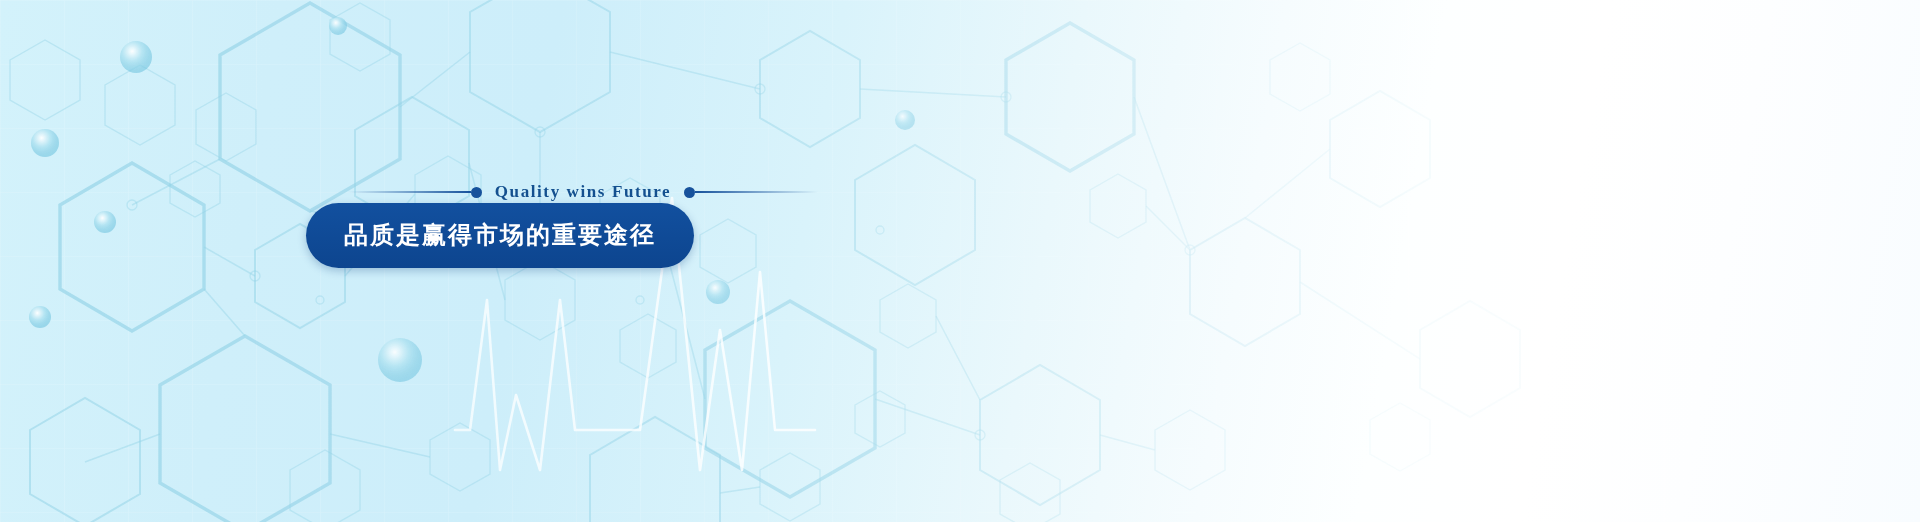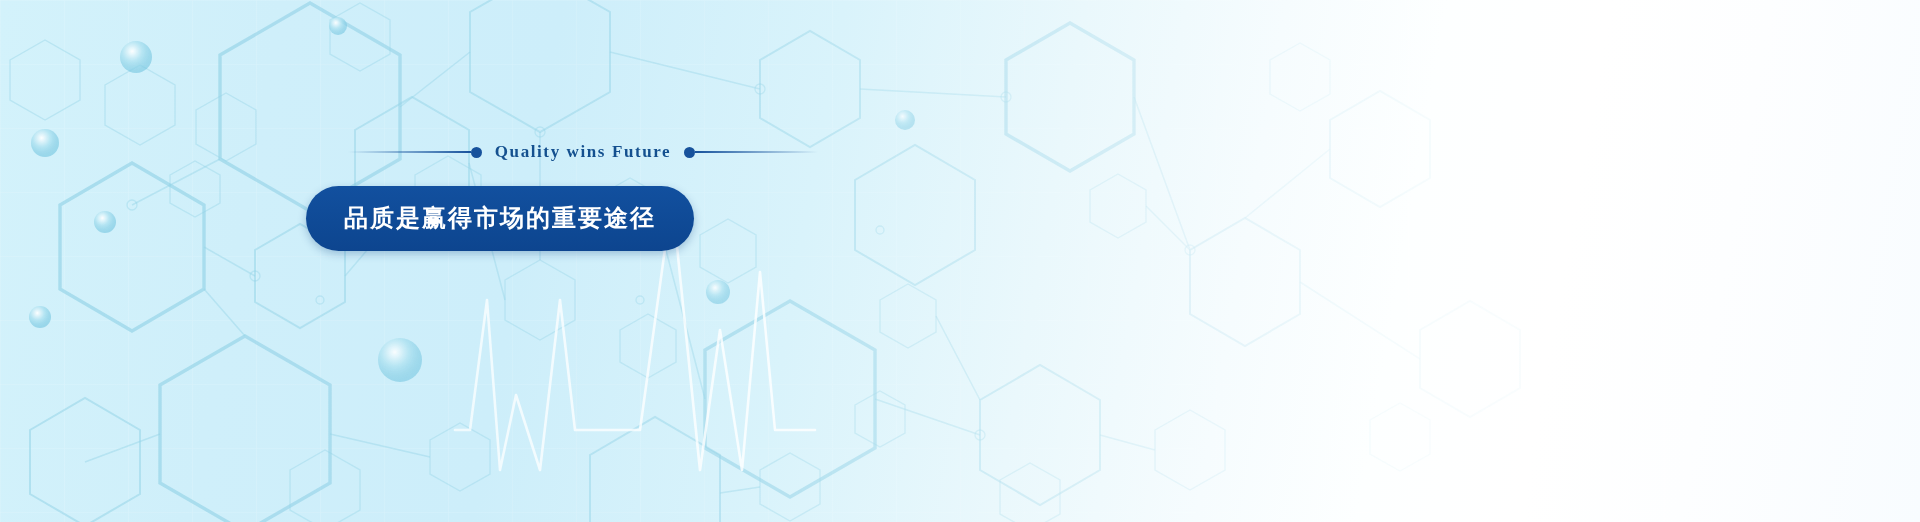"Quality wins Future" #tagline-row { margin-top: 20px -> 60px }
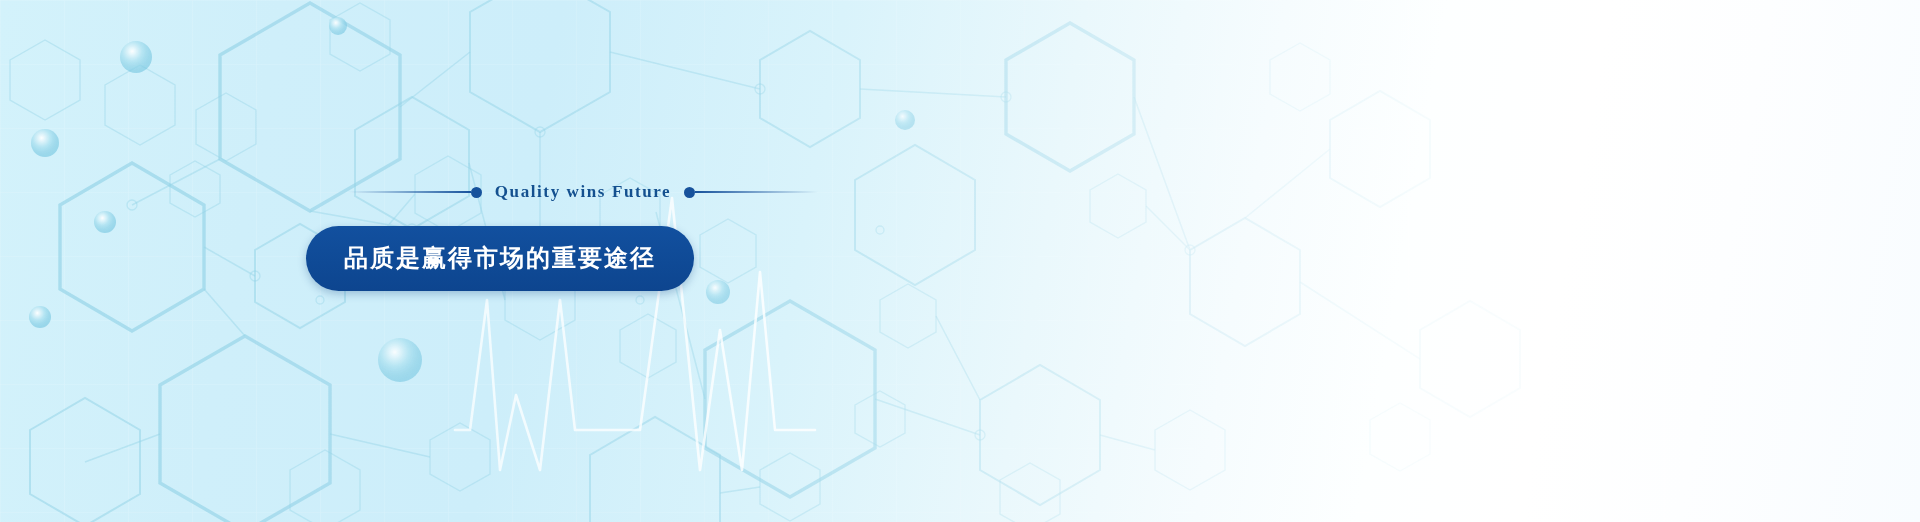"品质是赢得市场的重要途径" #cta { margin-top: 24px -> 1px }
